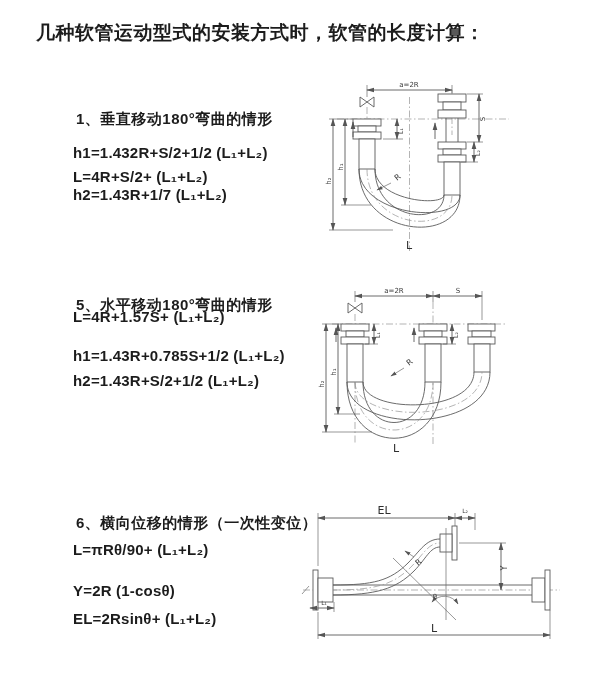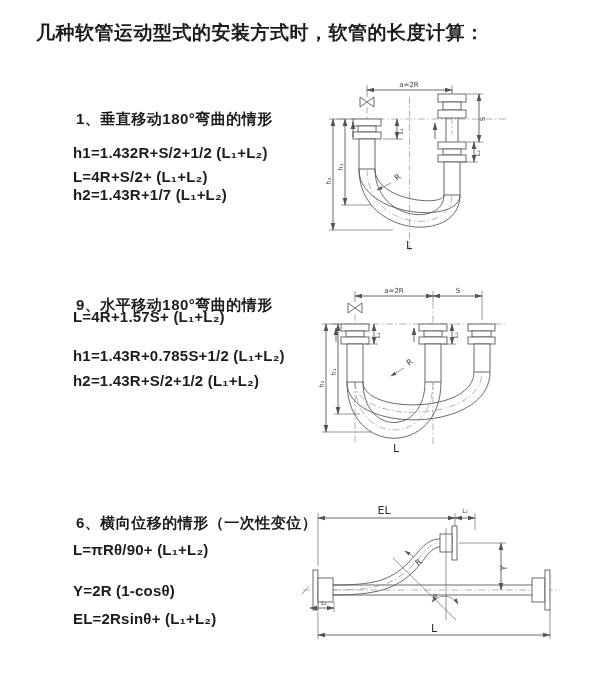"9、水平移动180°弯曲的情形" div.abs { text: 9 -> 5 }
